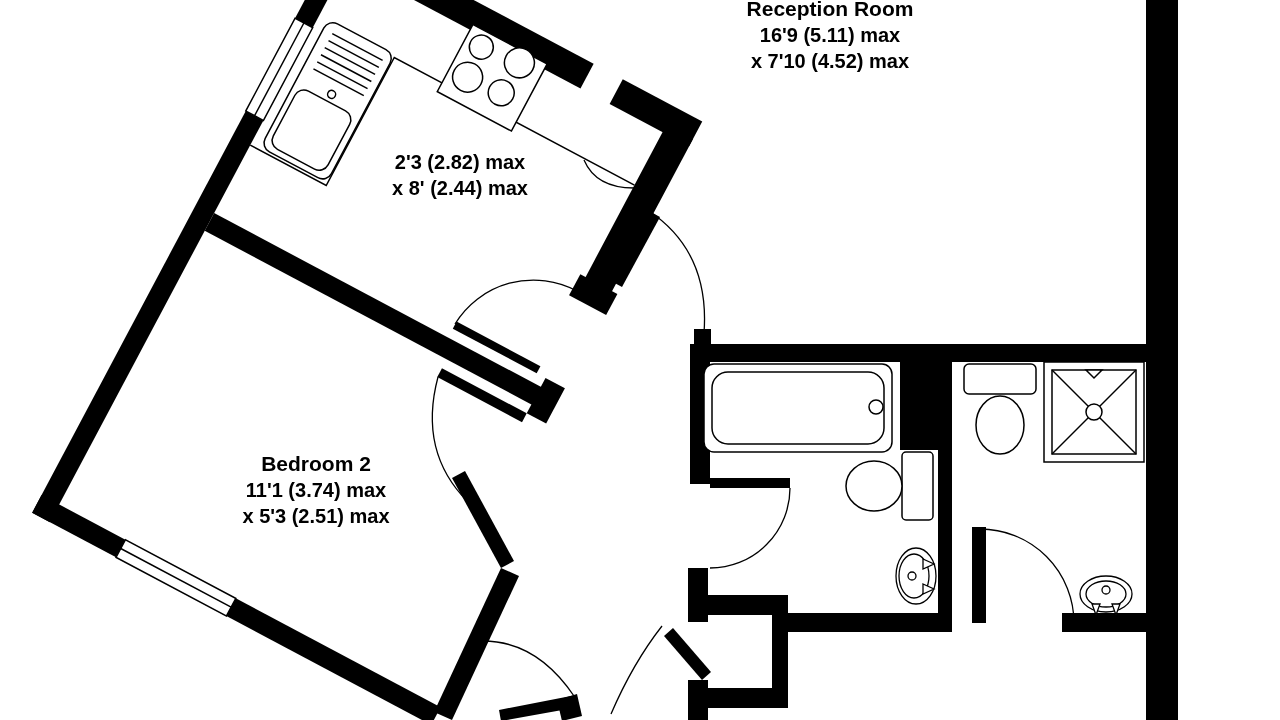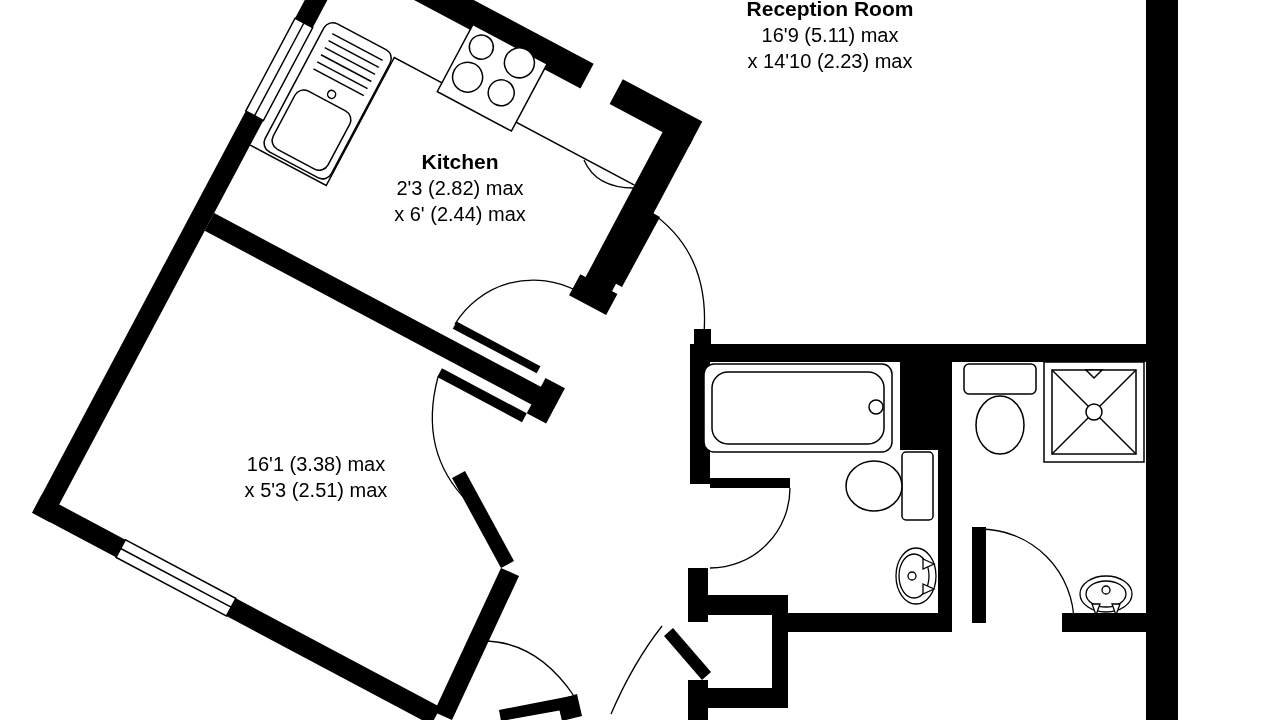"16'9 (5.11) max" .room-label .room-dim { font-weight: none -> bold }
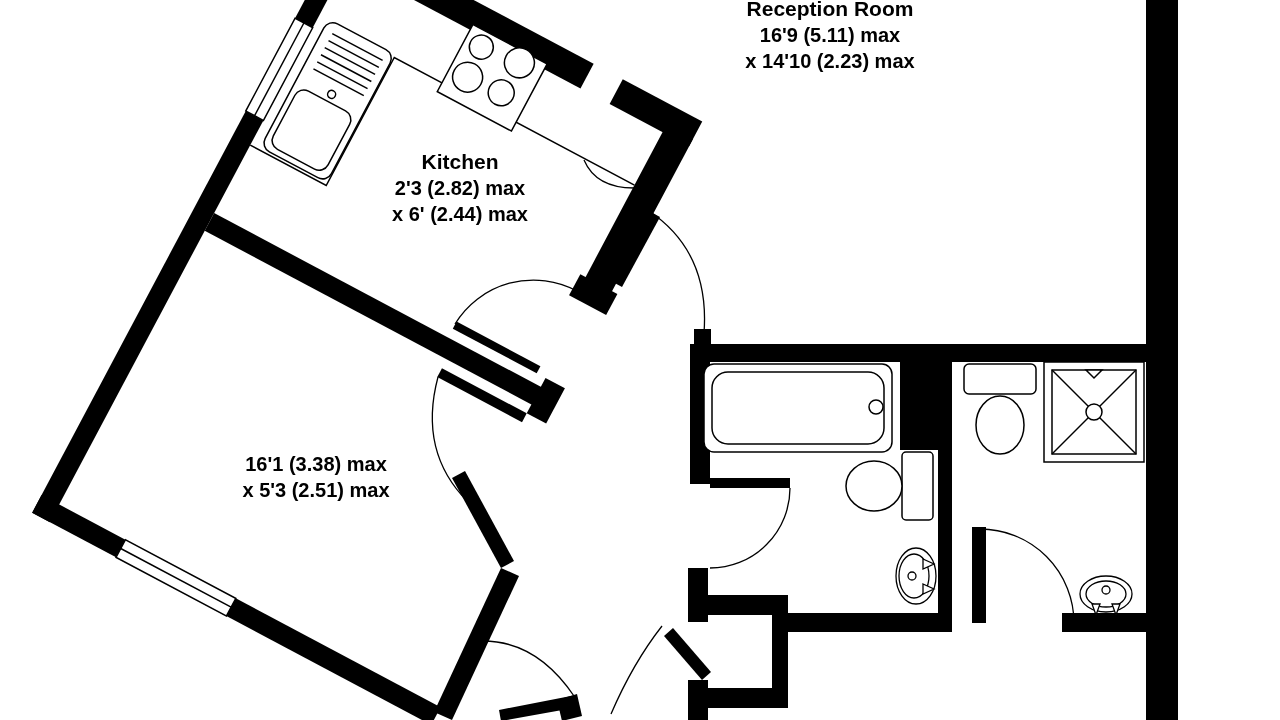"x 14'10 (2.23) max" span.room-dim { text: 14'10 (2.23 -> 7'10 (4.52 }
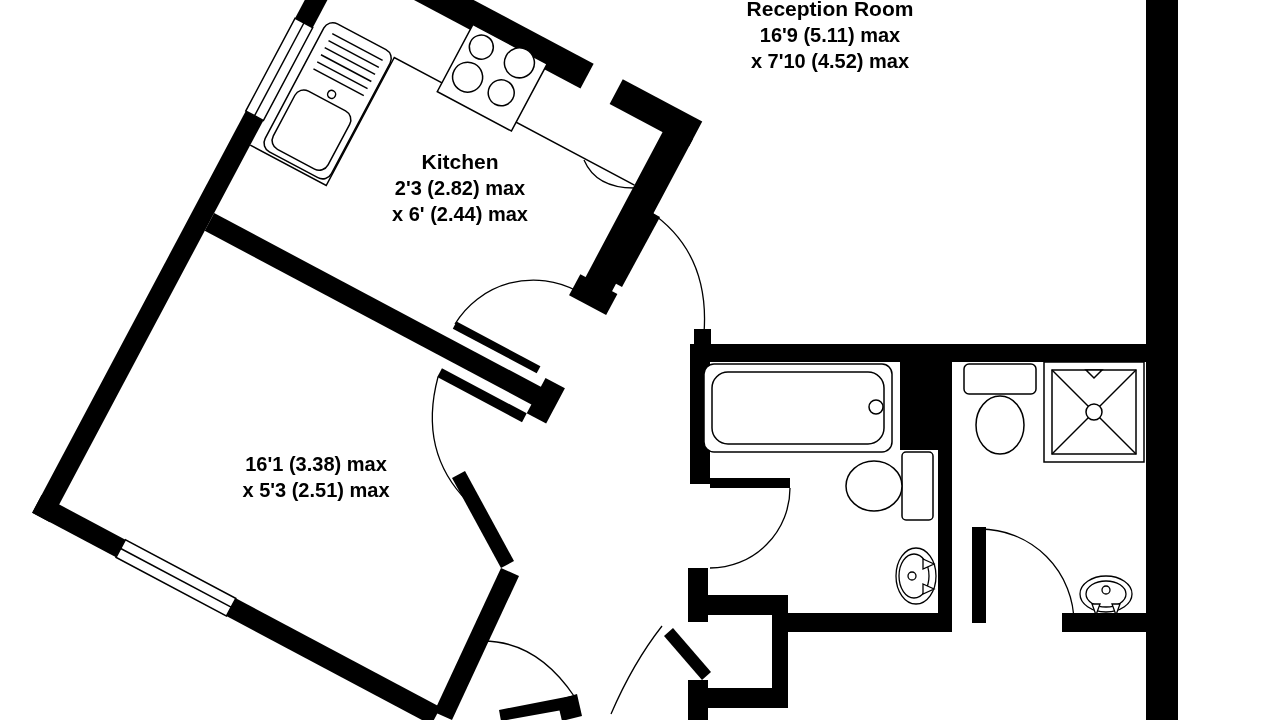"Kitchen" span.room-name { html: <span>Kitchen</span> -> none }
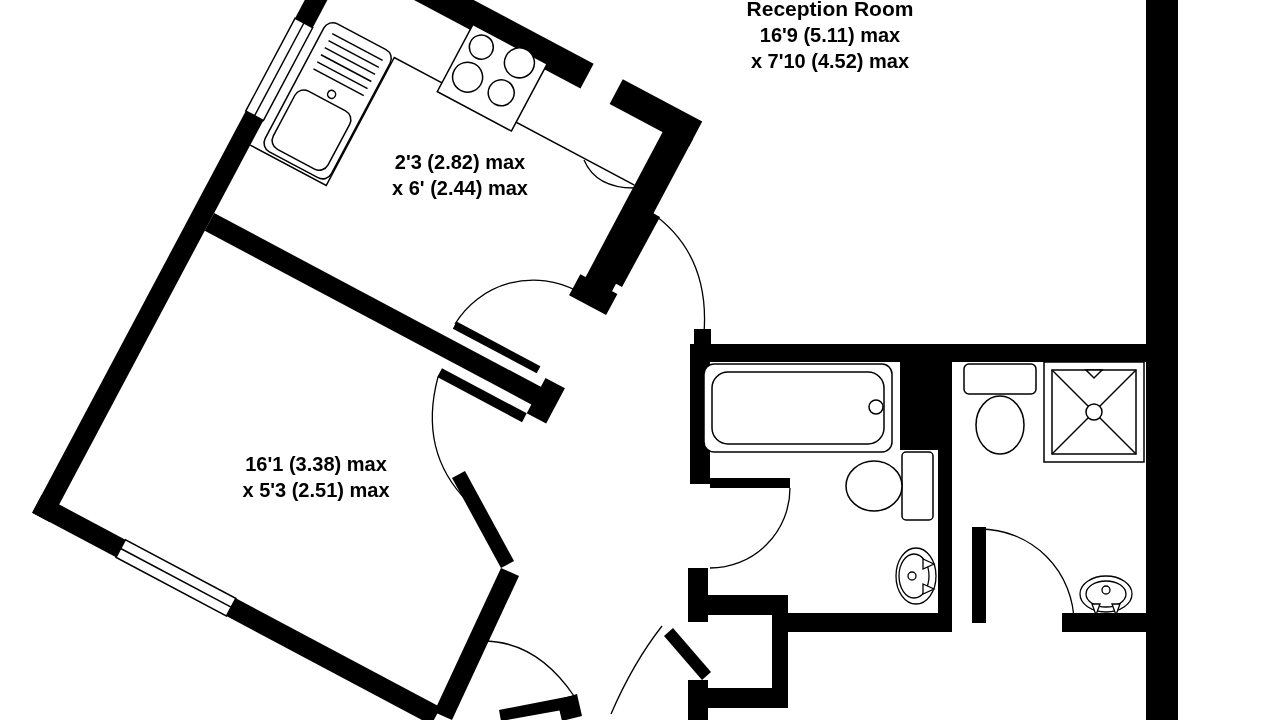"x 6' (2.44) max" span.room-dim { text: 6' -> 8' }
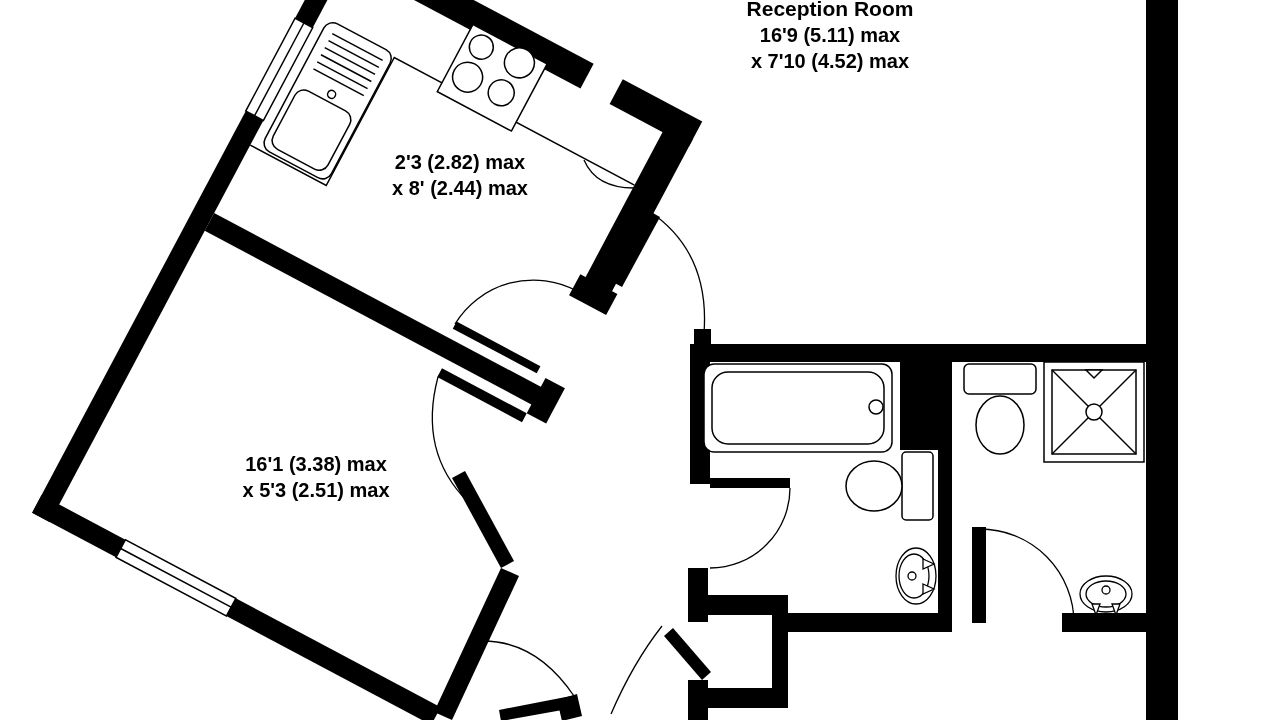"Bedroom 2" span.room-name { html: none -> <span>Bedroom 2</span> }
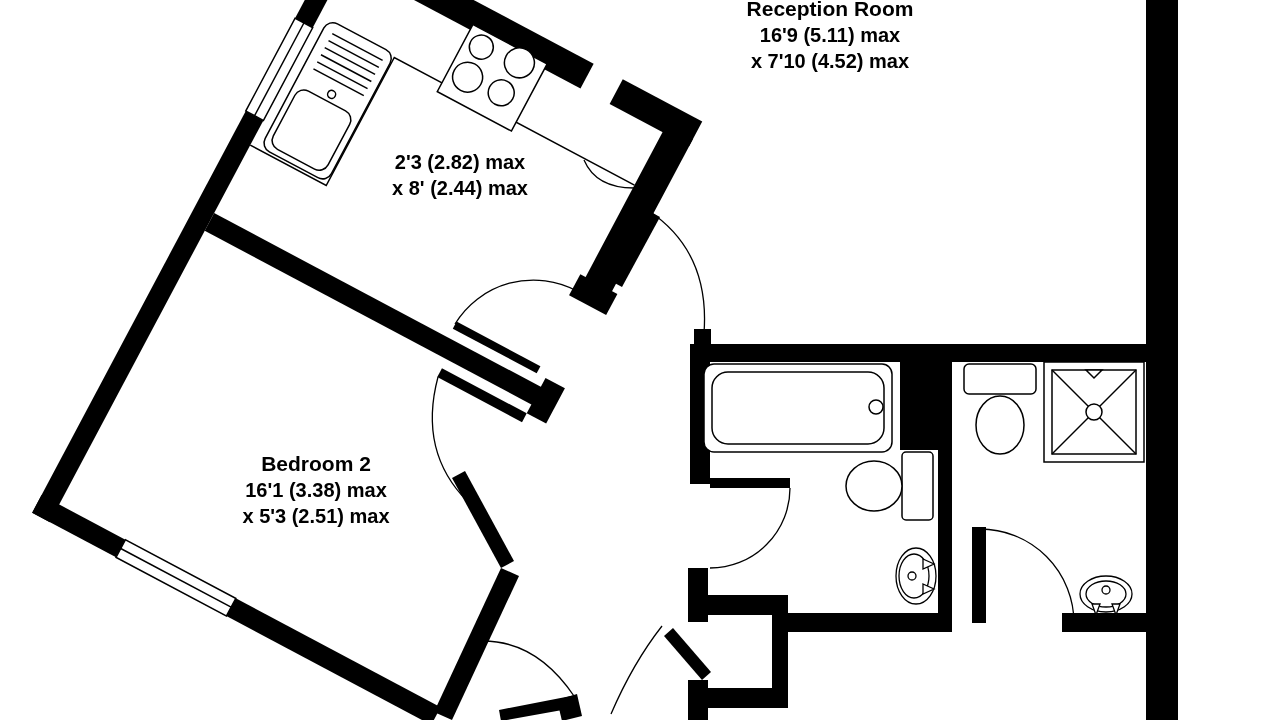"16'1 (3.38) max" span.room-dim { text: 16'1 (3.38 -> 11'1 (3.74 }
